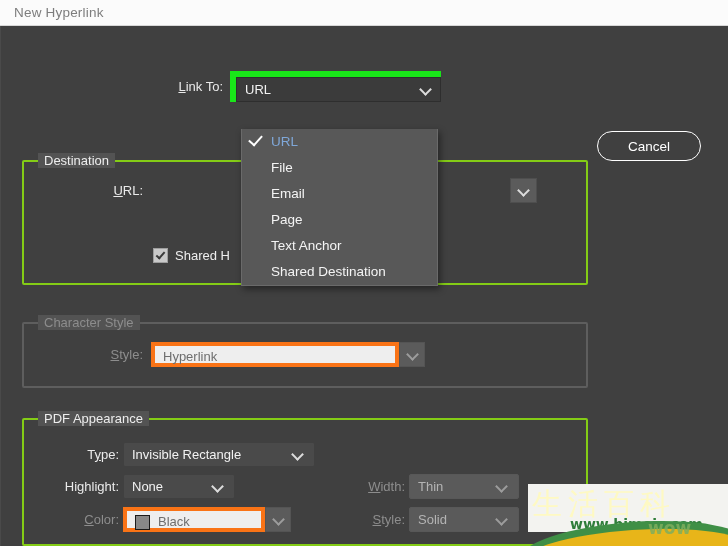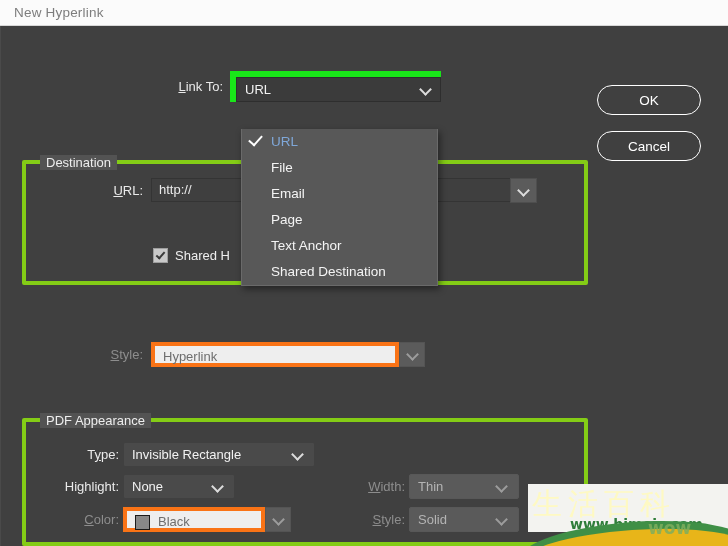"OK" button.pillbtn { html: <button>OK</button> -> none }
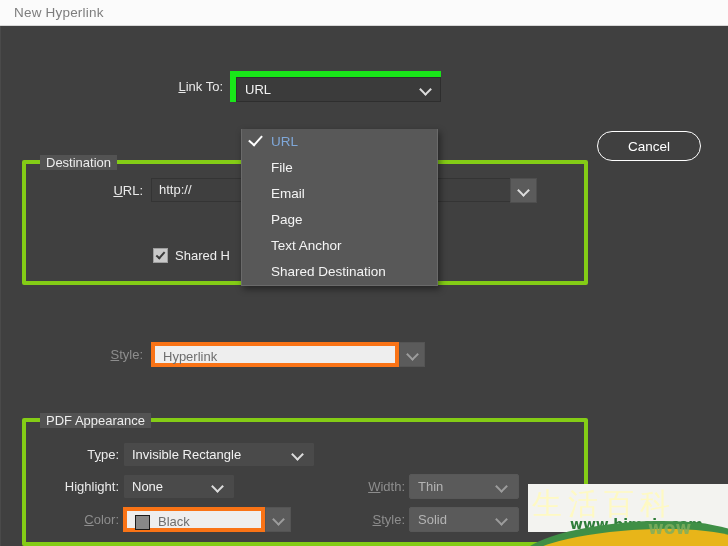"Destination" .panel { border: 4px solid #84cc16 -> 2px solid #84cc16 }
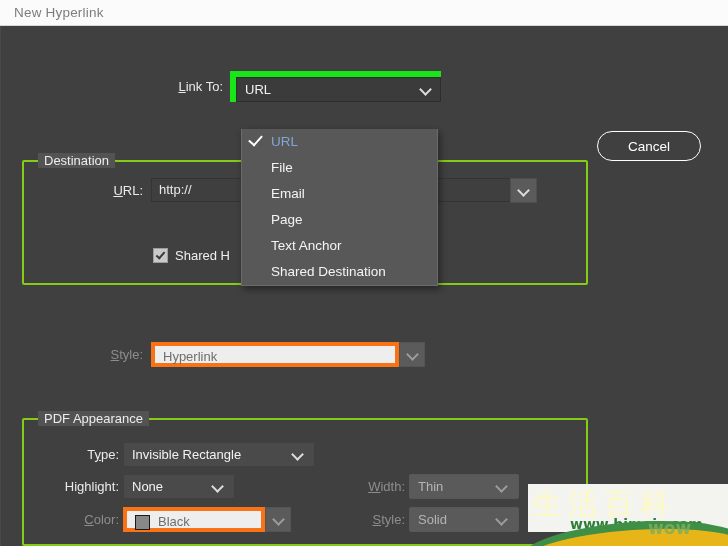"http://" div.textinput { html: <div> <span>http://</span> </div> -> none }
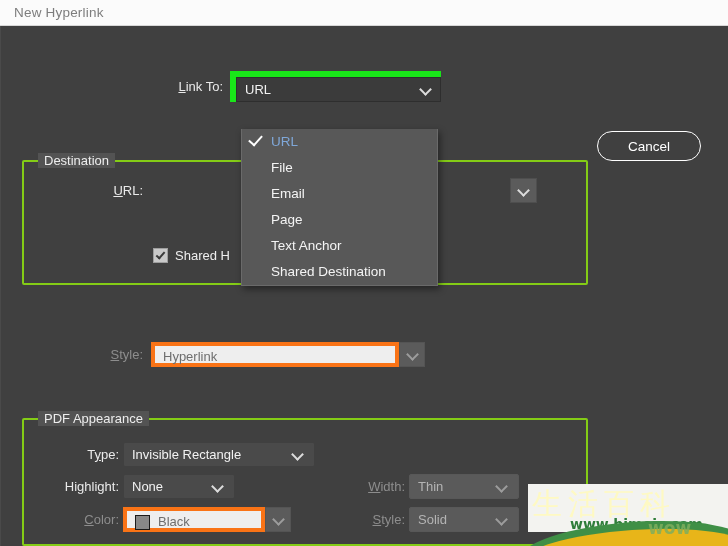"Character Style" div.panel { html: none -> <div> <span>Character Style</span> </div> }
